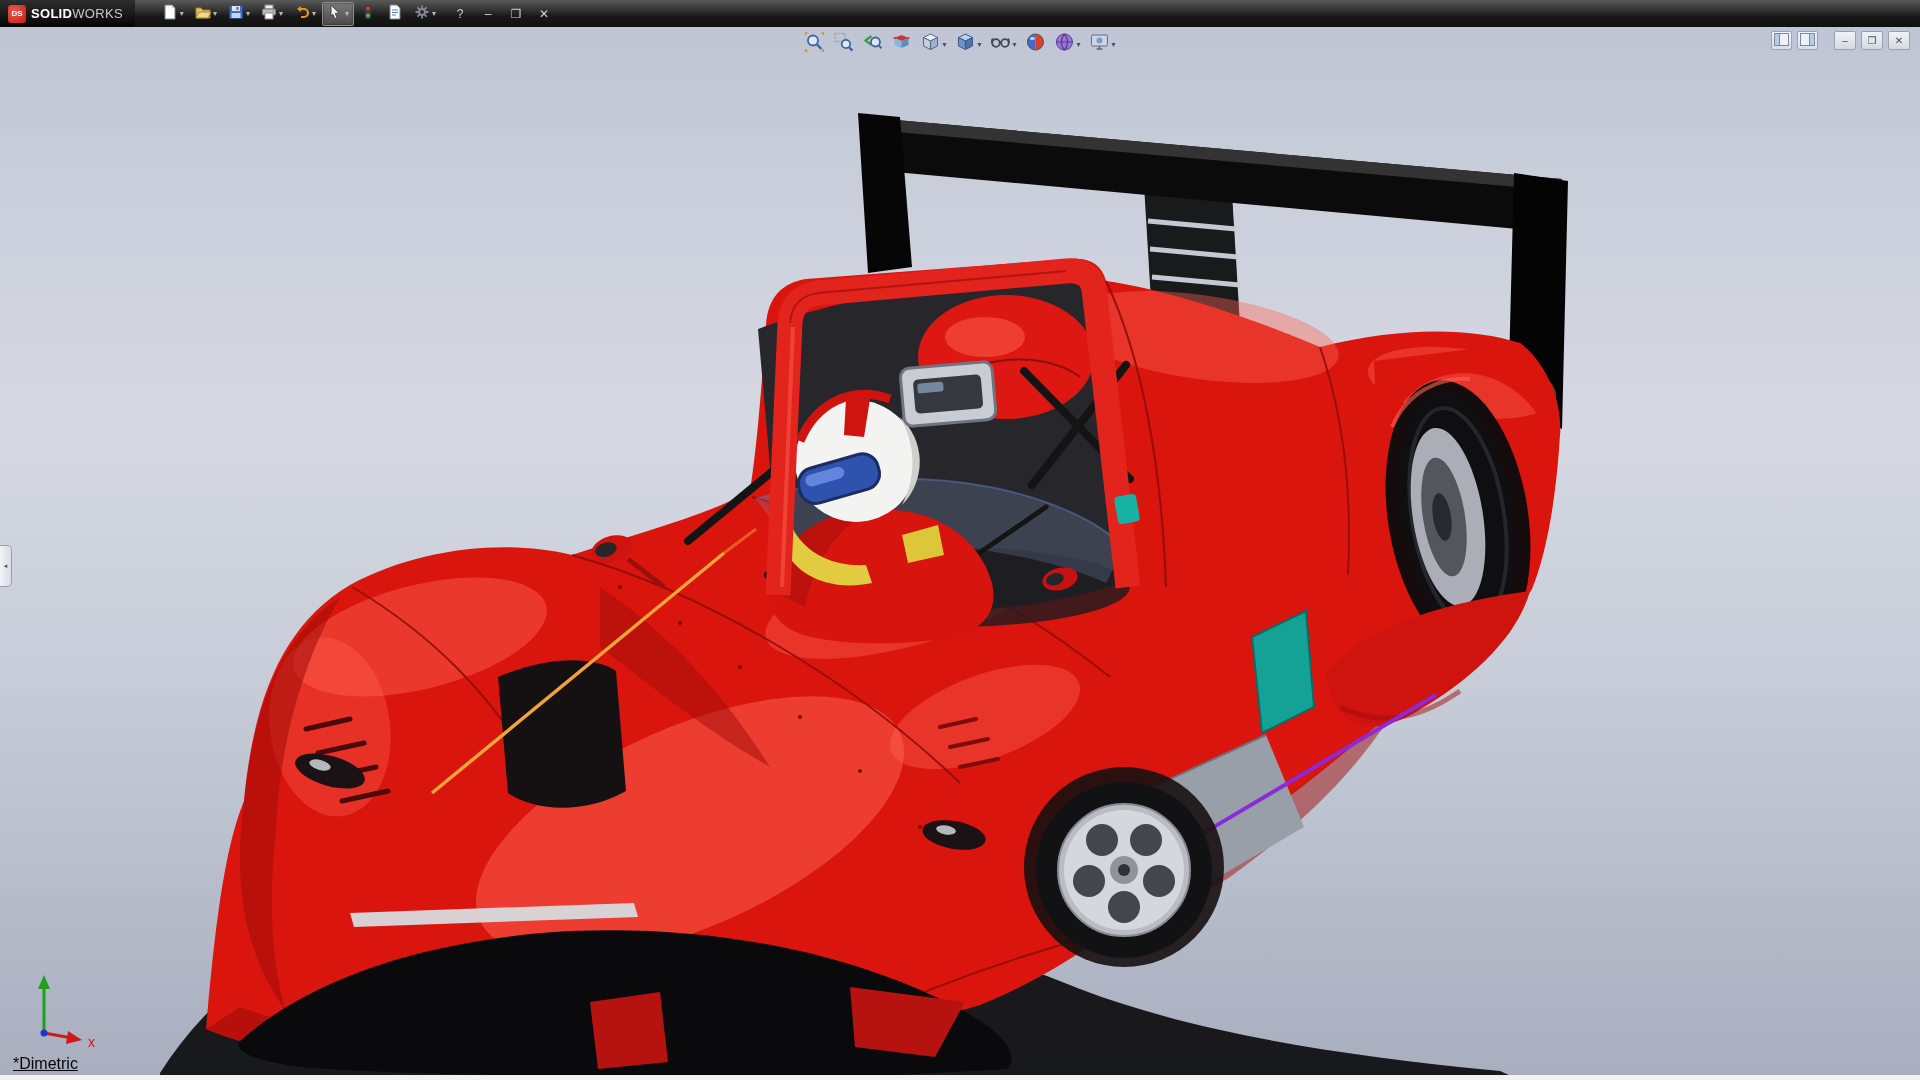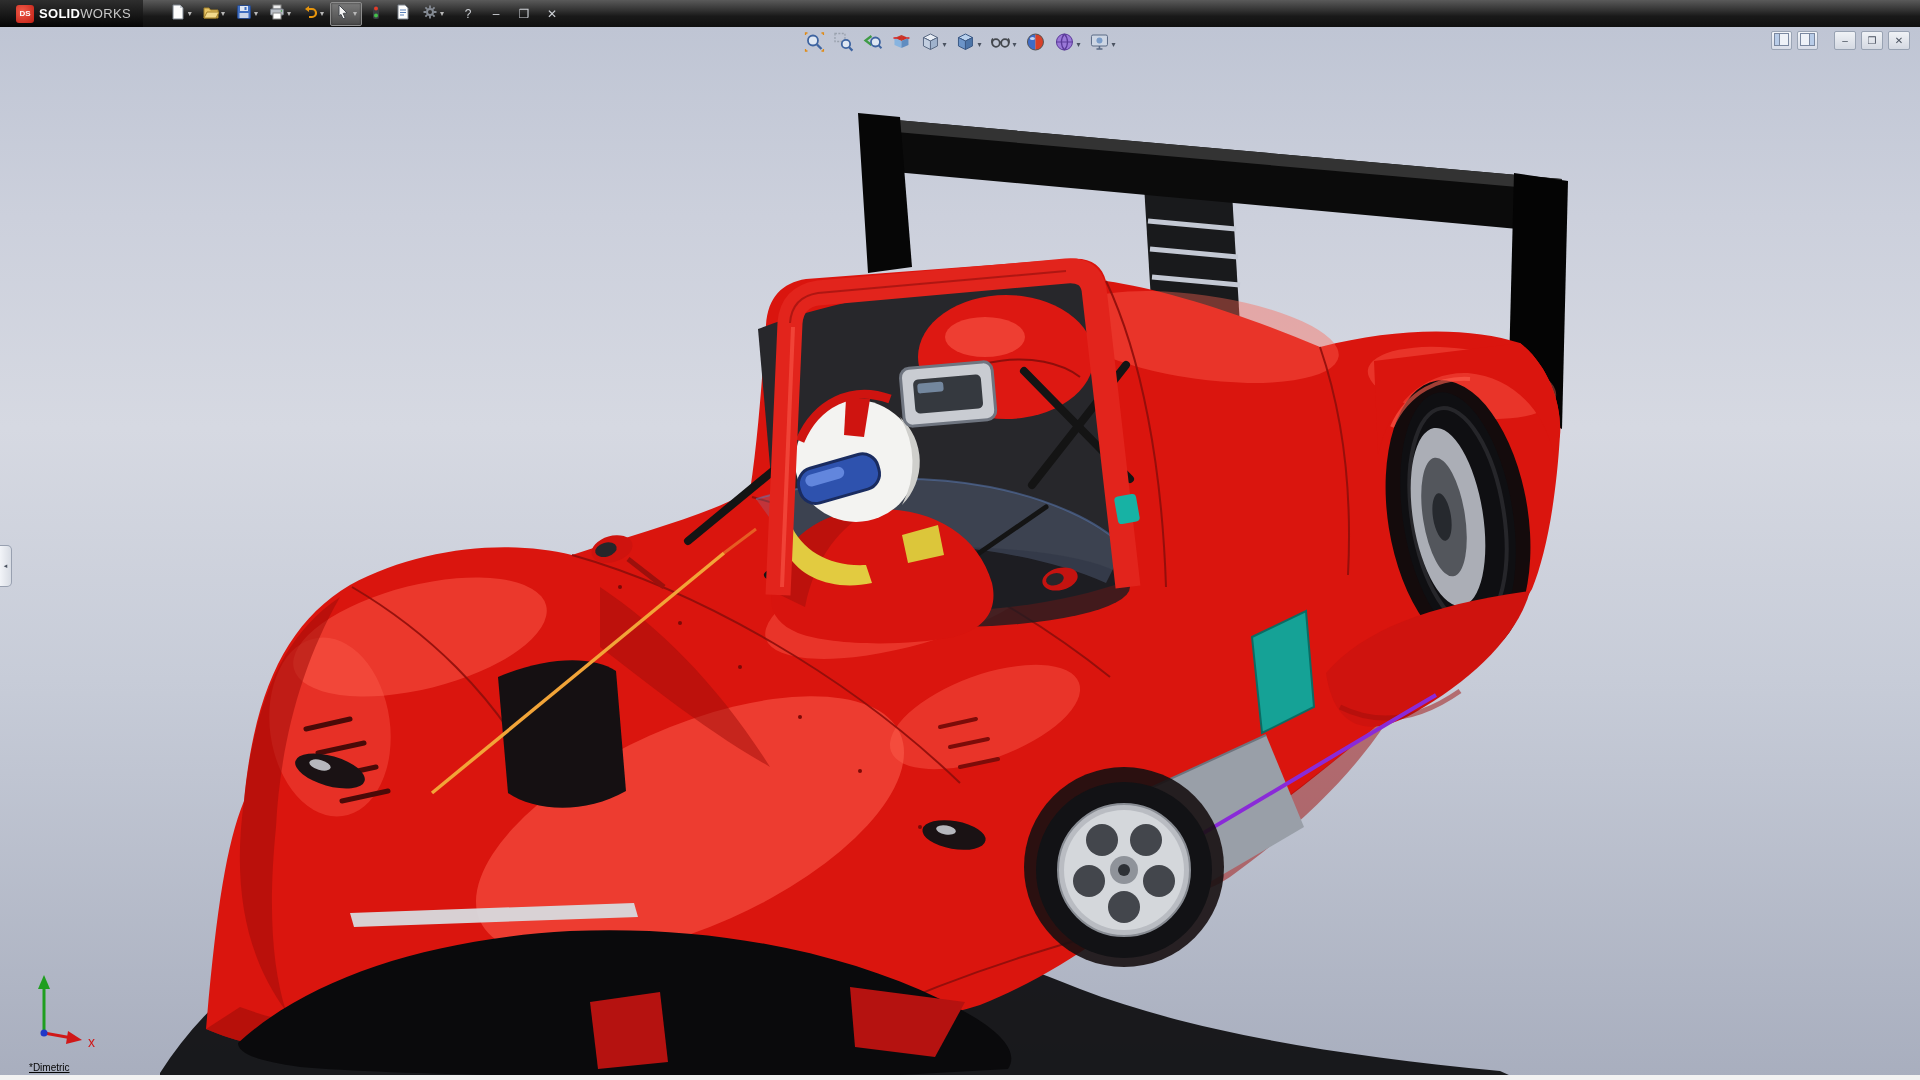"DS" .brand { padding: 0 12px 0 16px -> 0 12px 0 8px }
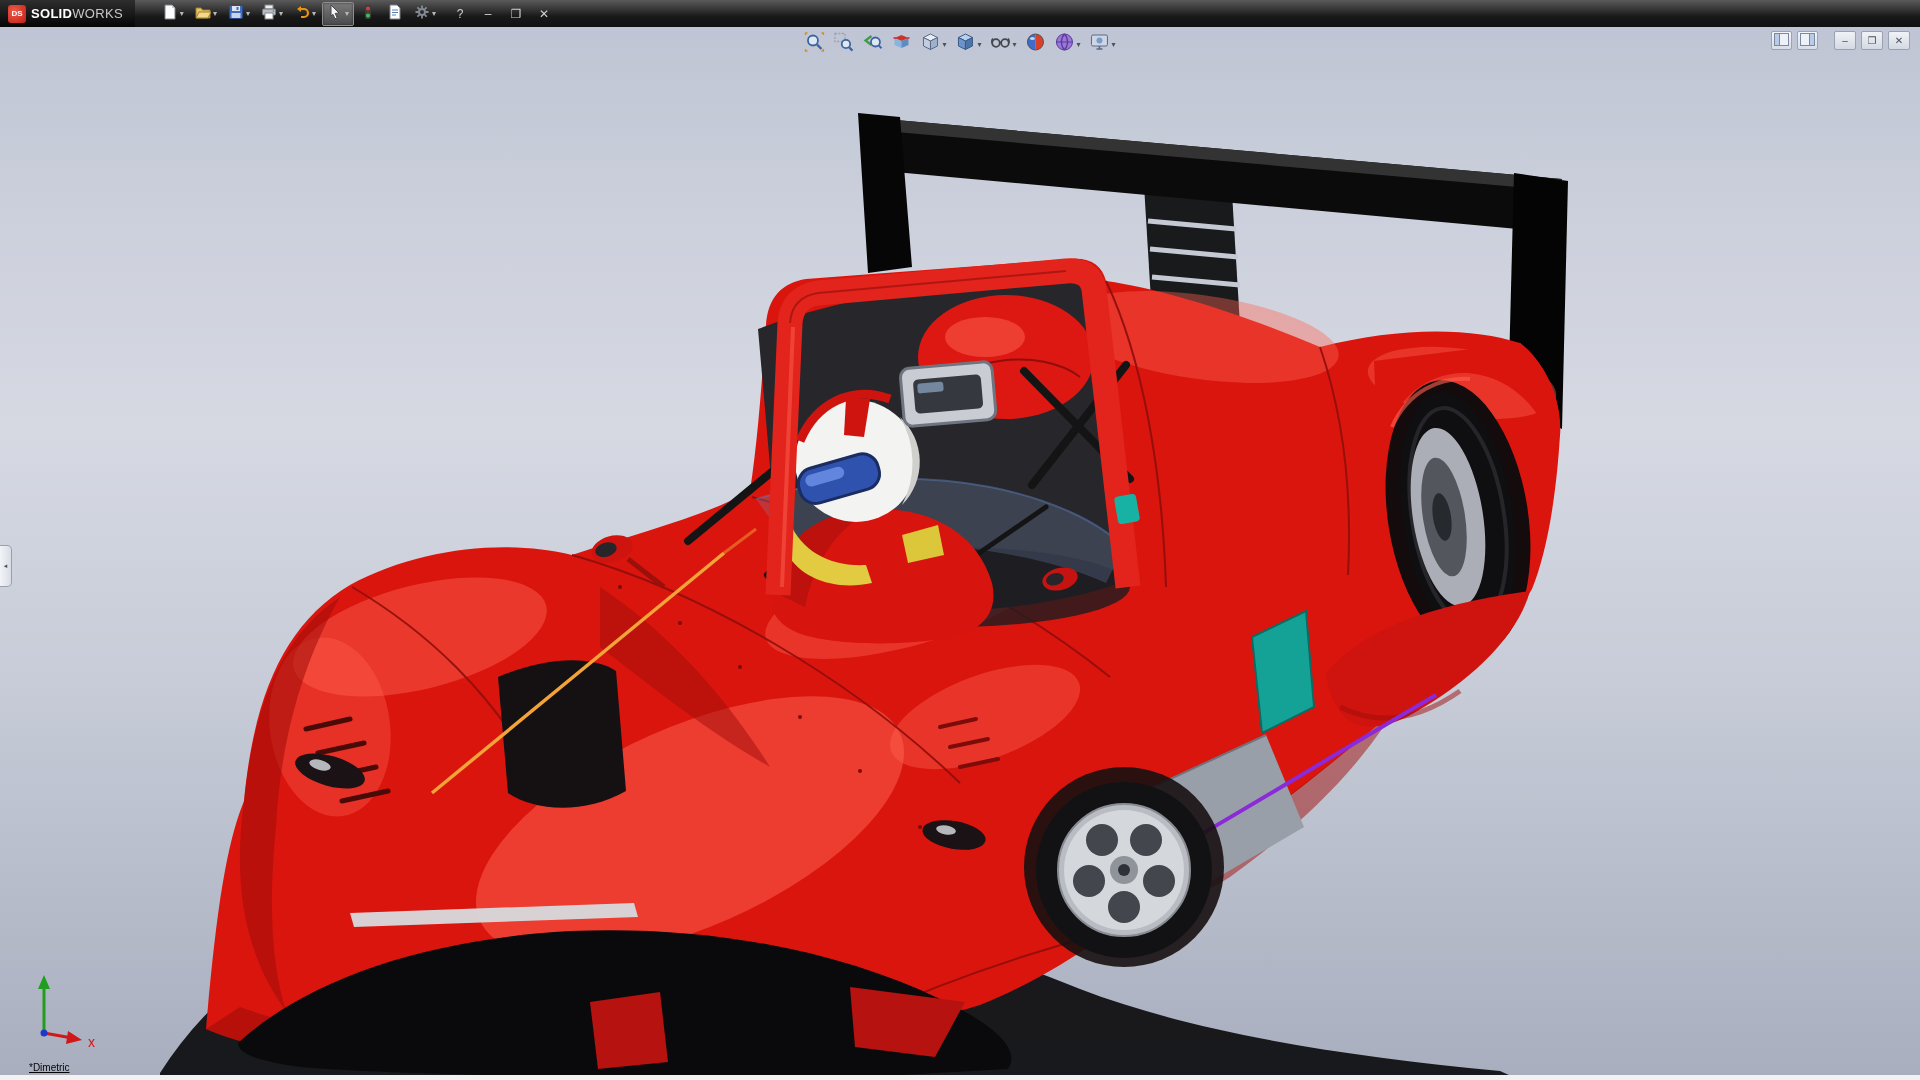"*Dimetric" .view-label { font-size: 10px -> 16px; margin-left: 16px -> none }
